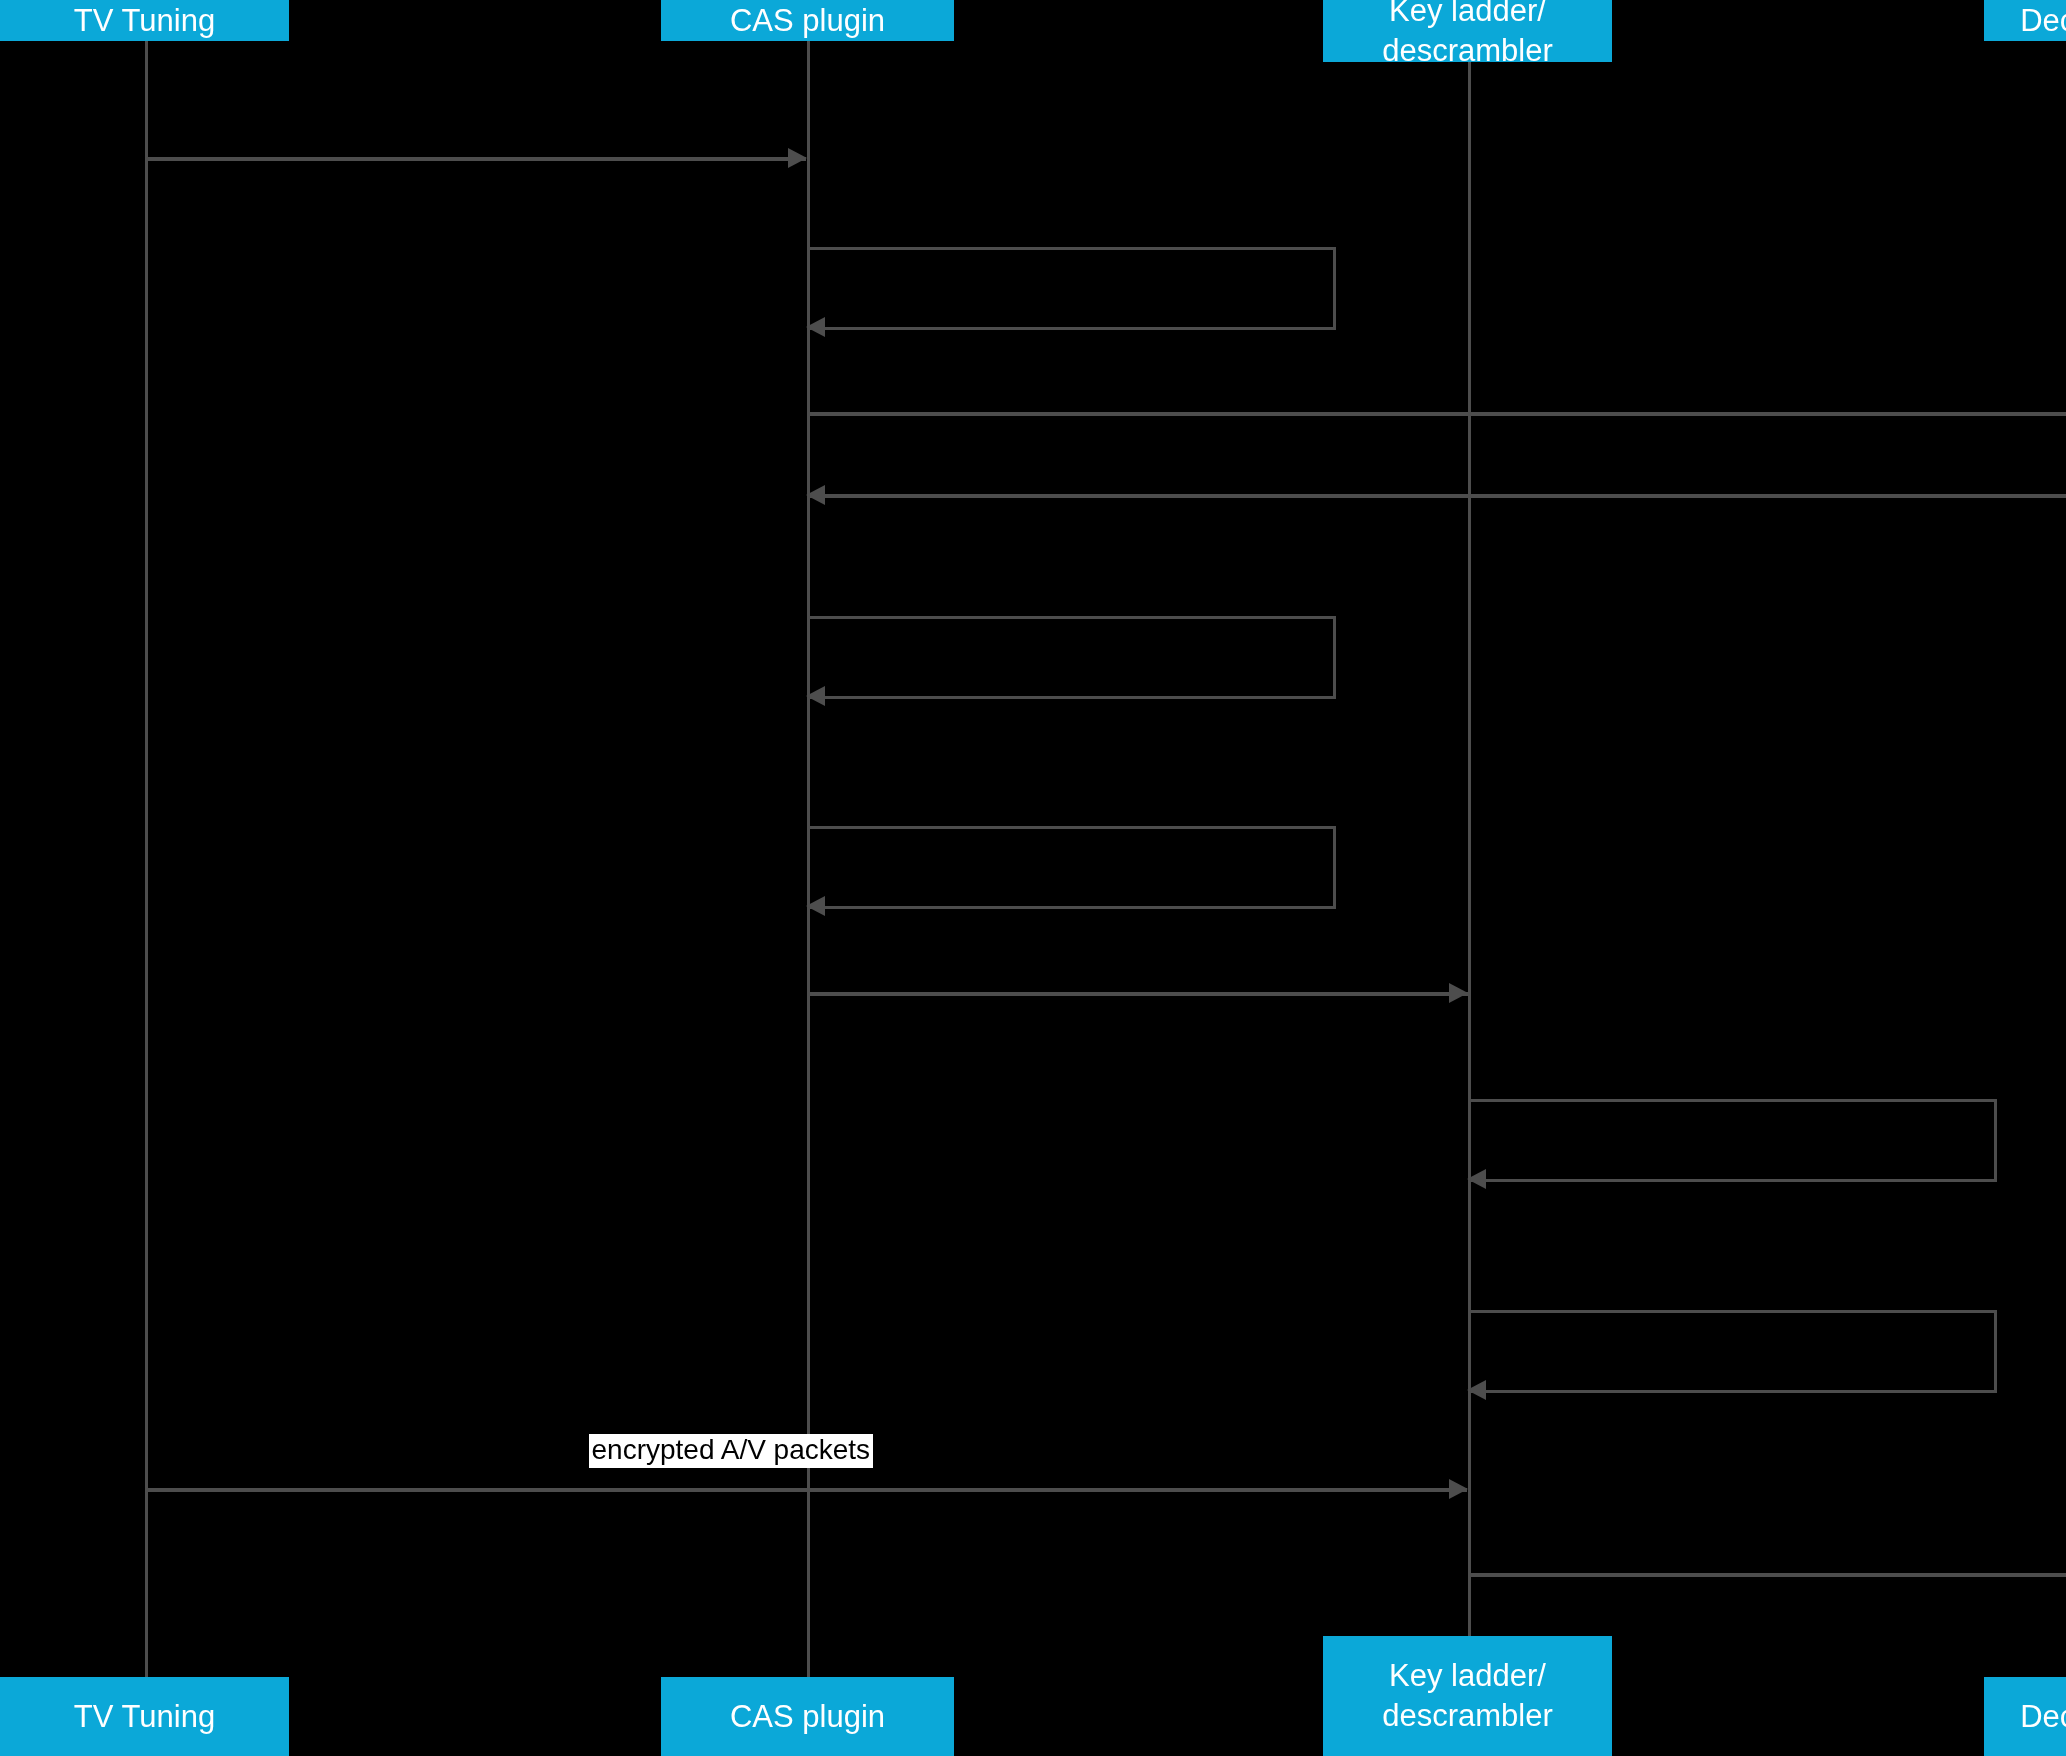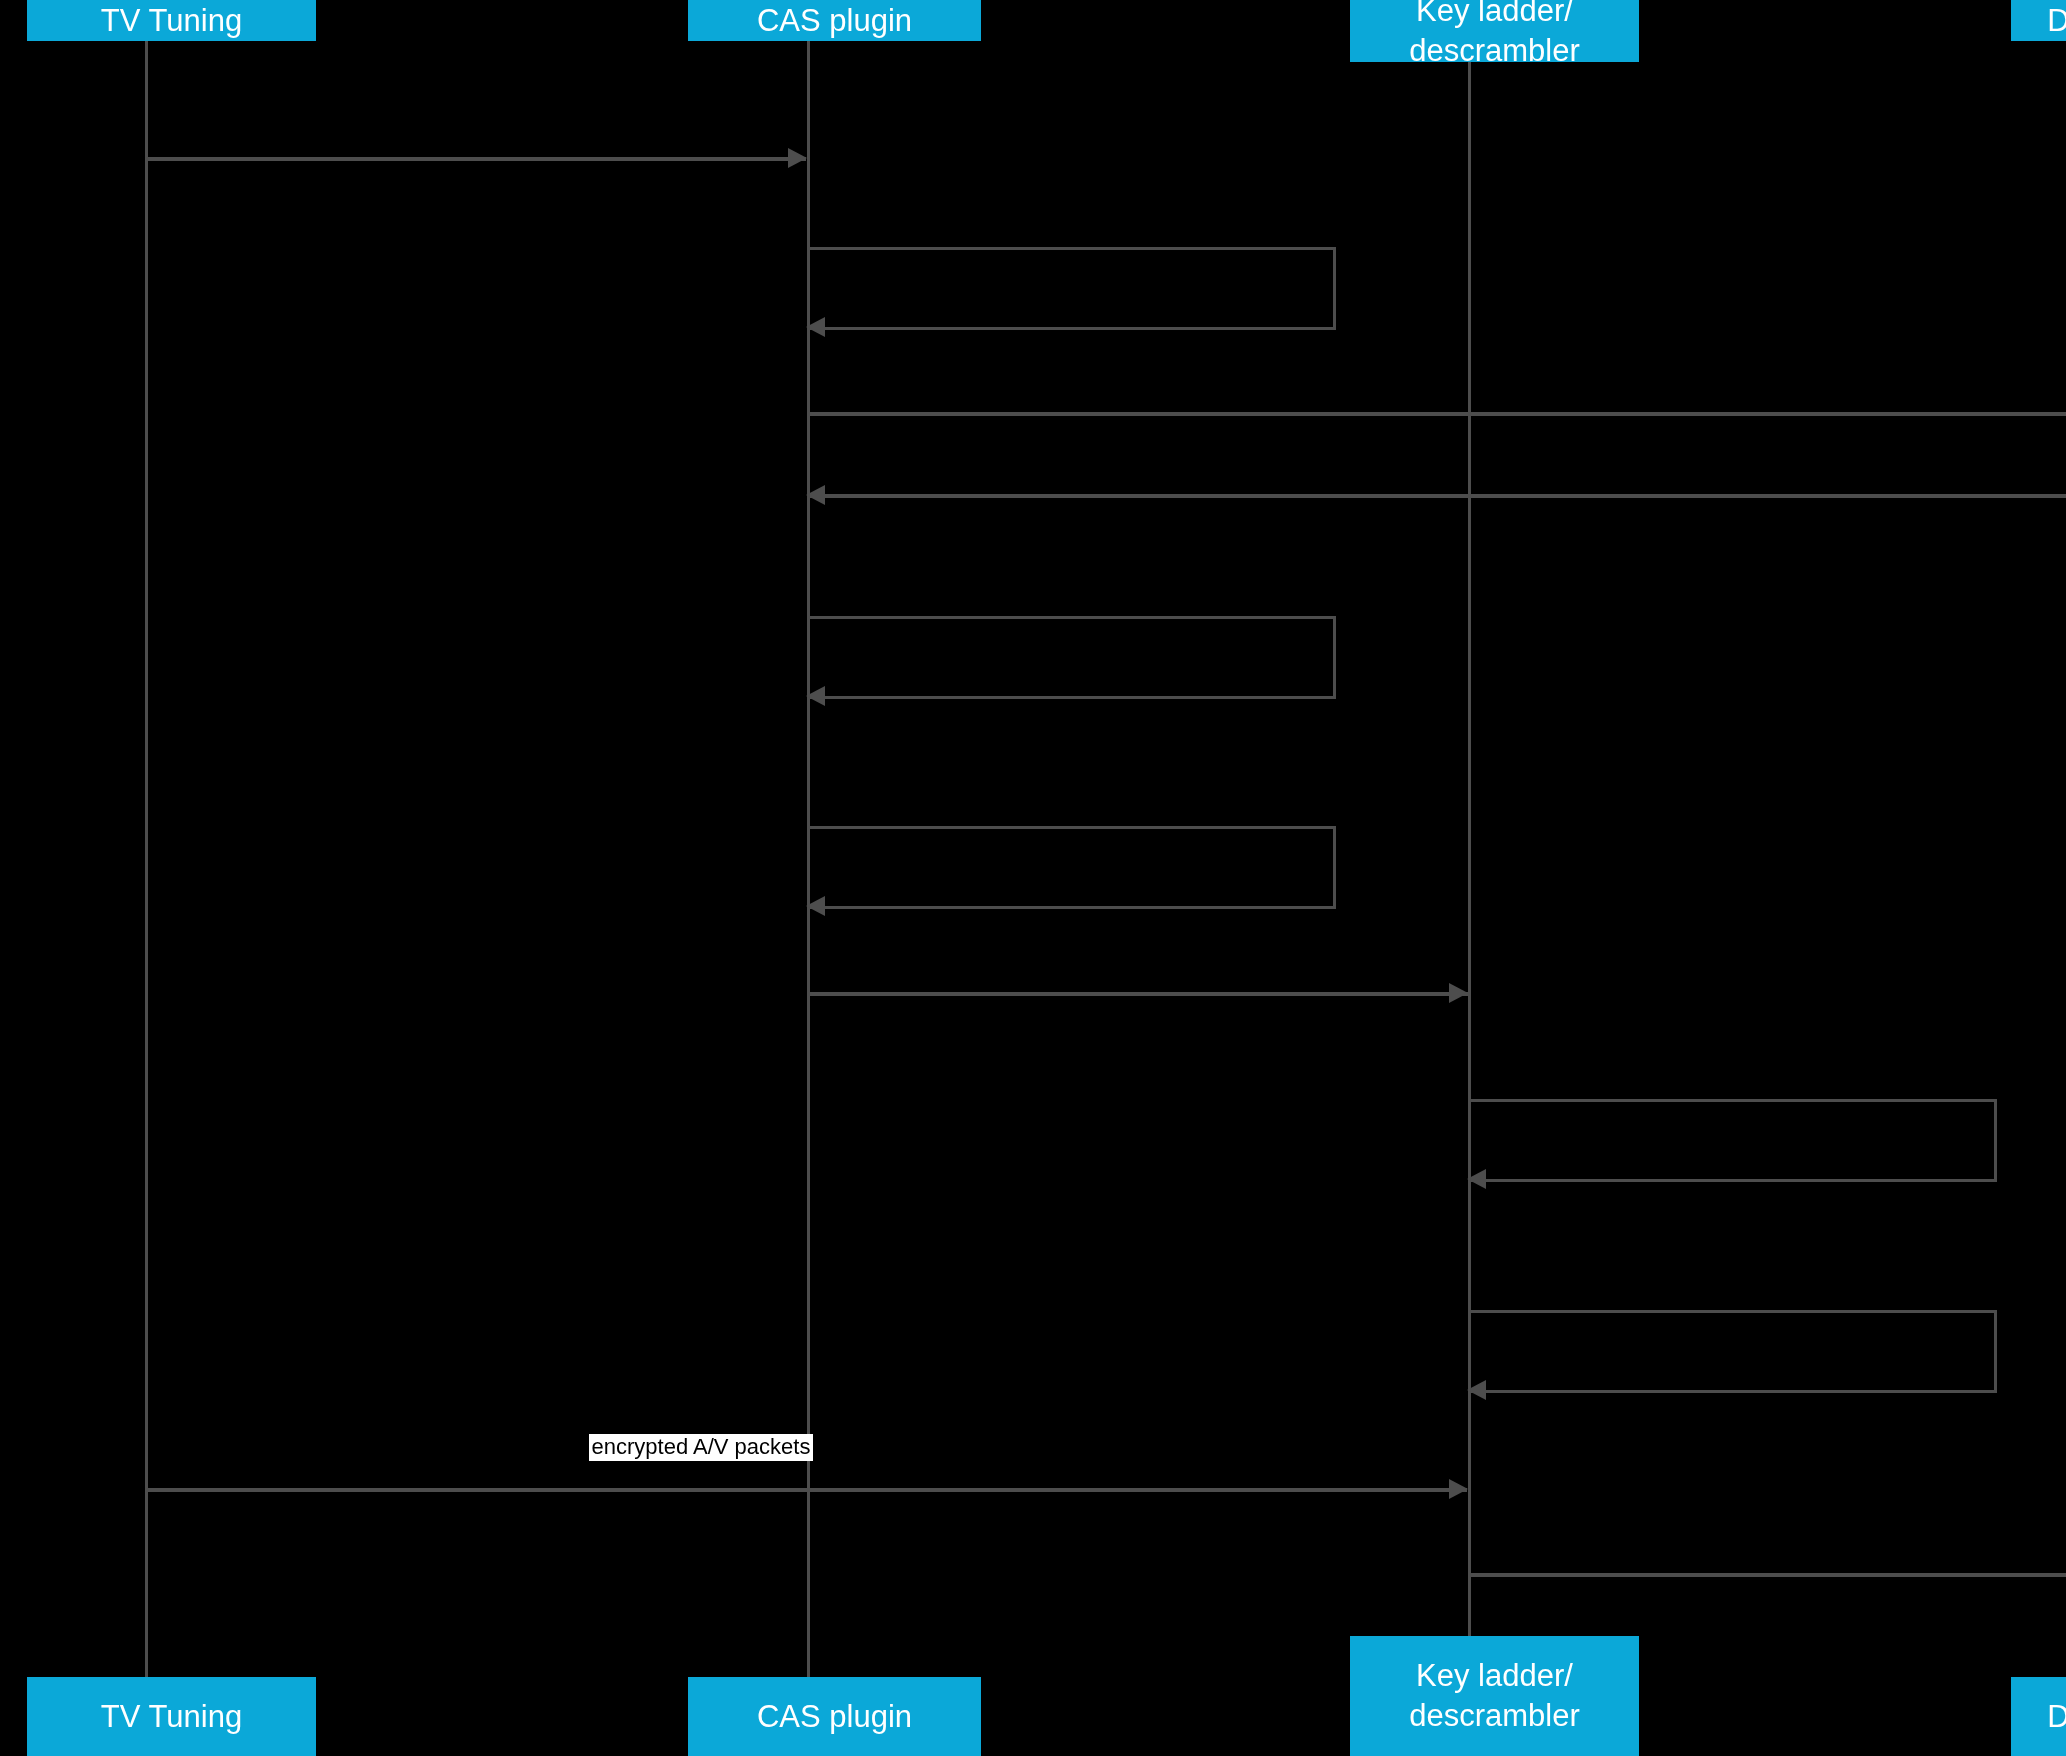"TV Tuning" .participant { margin-left: 27px -> none }
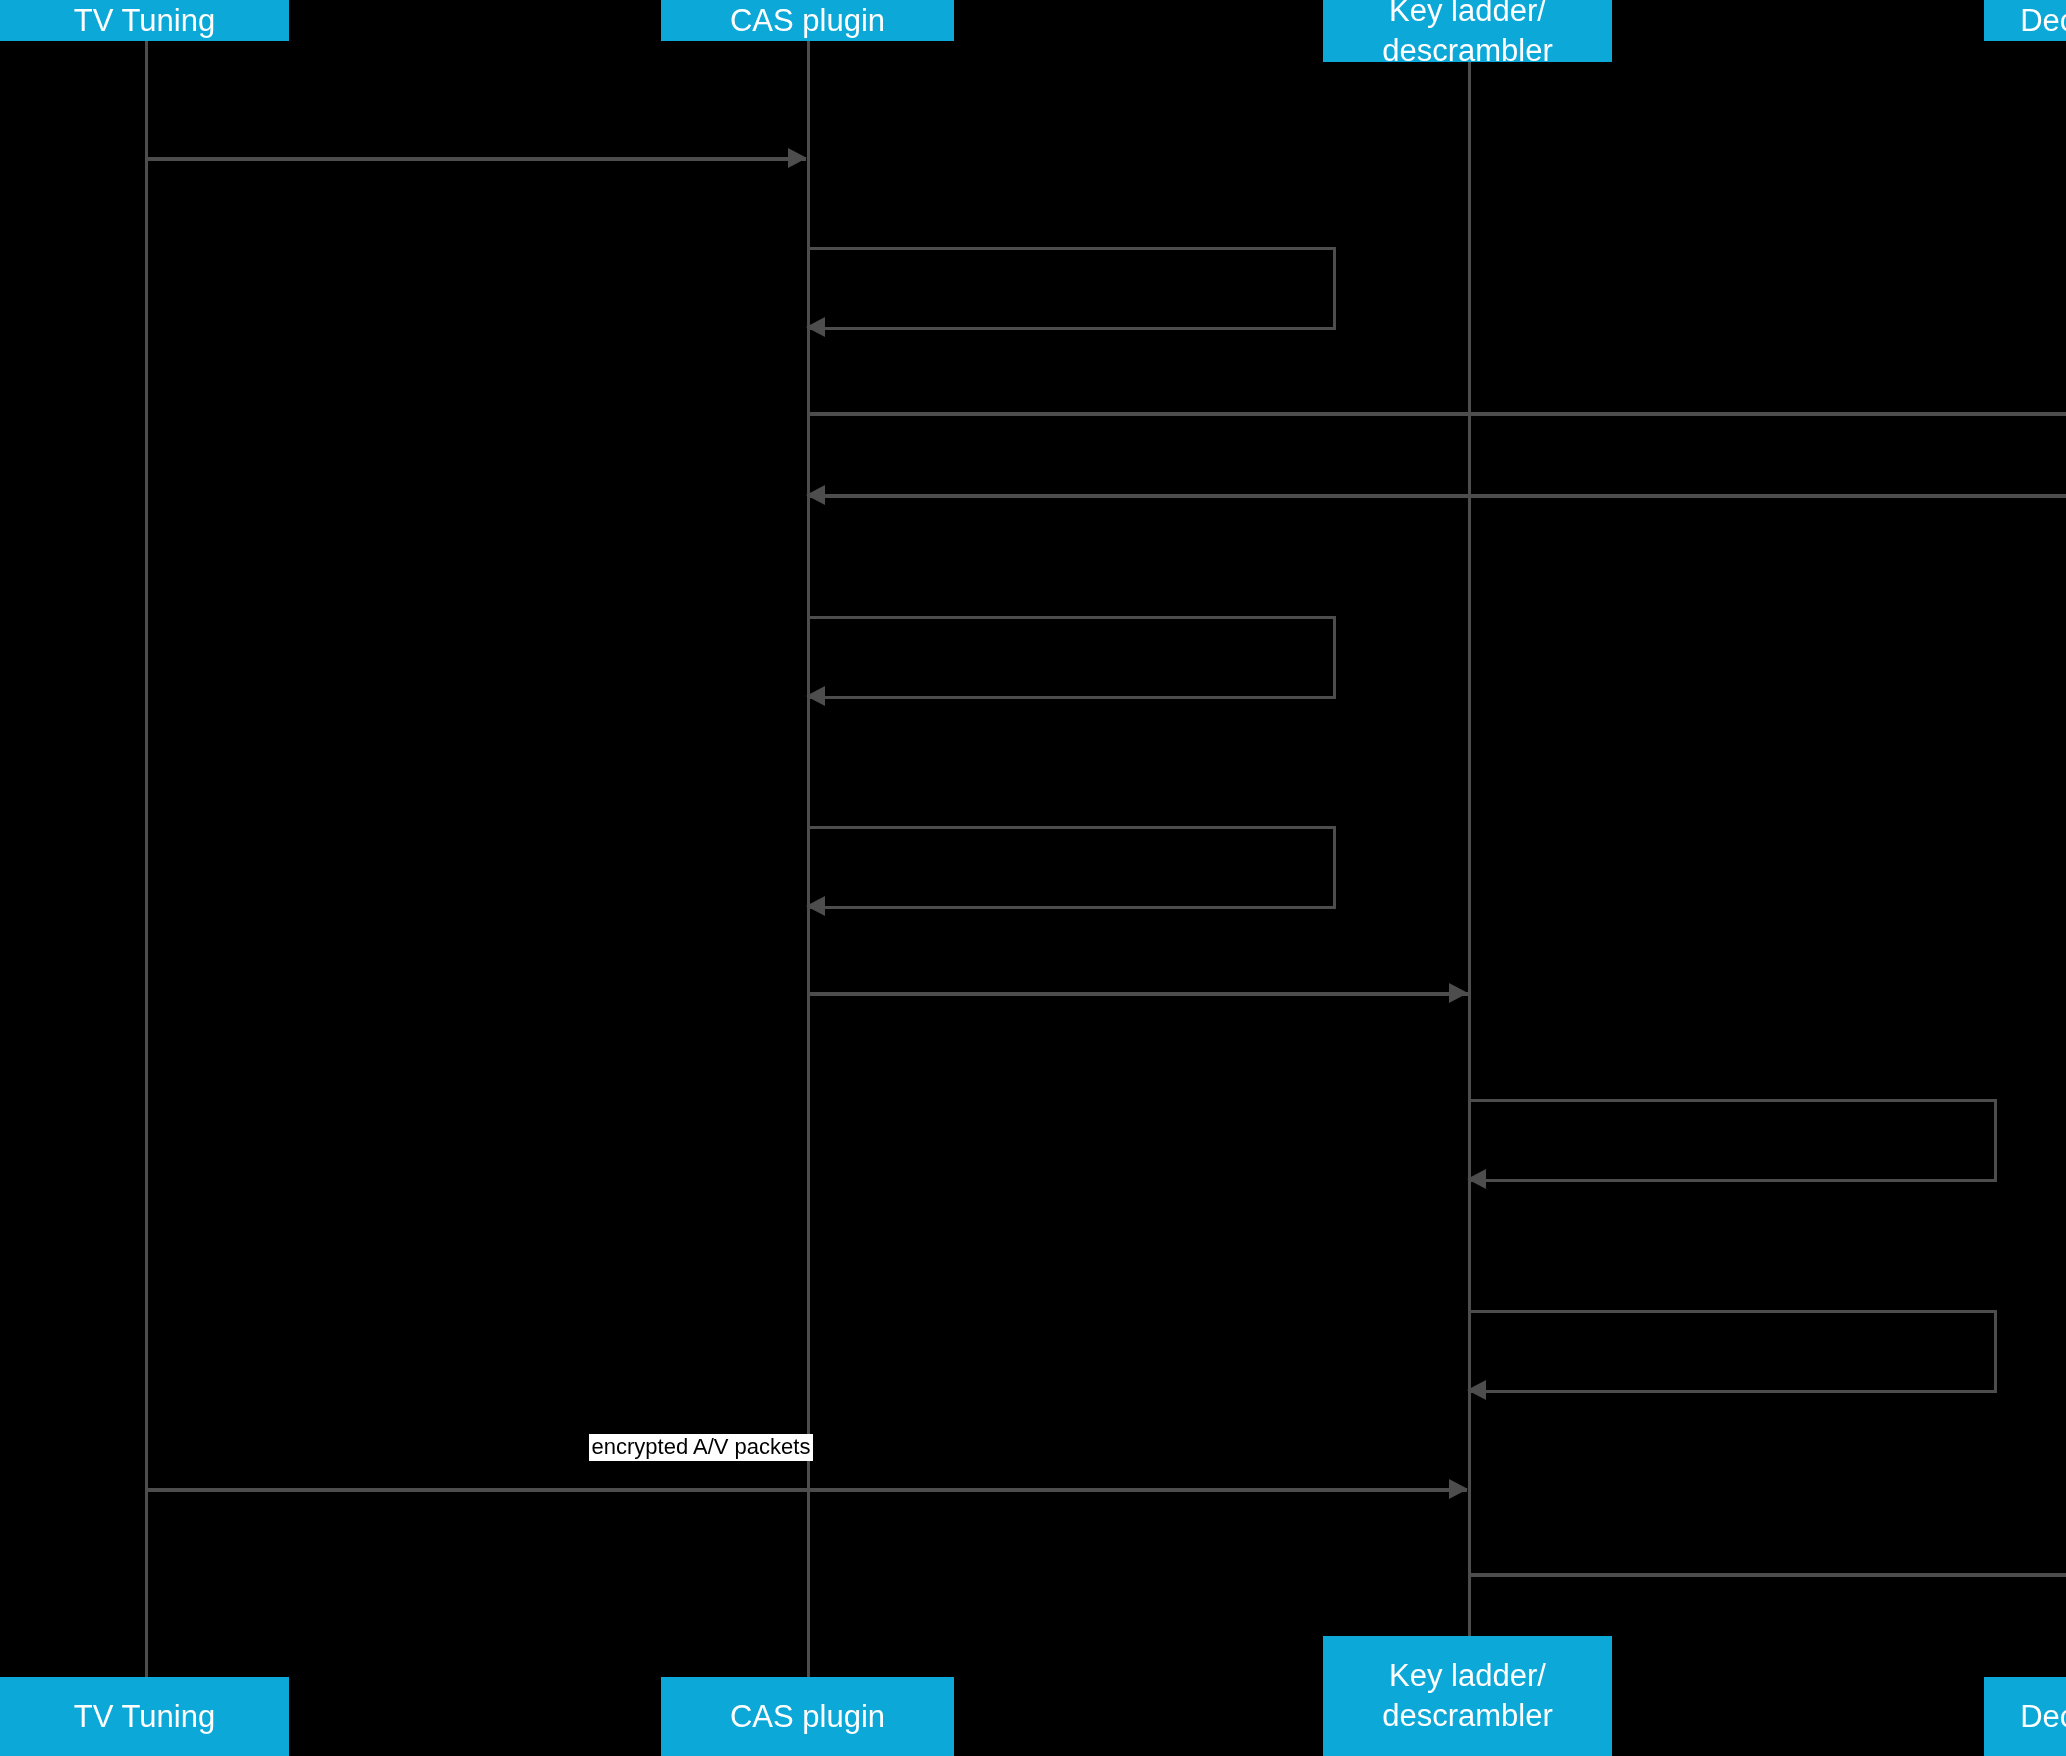"encrypted A/V packets" .msglabel { font-size: 22px -> 28px }
